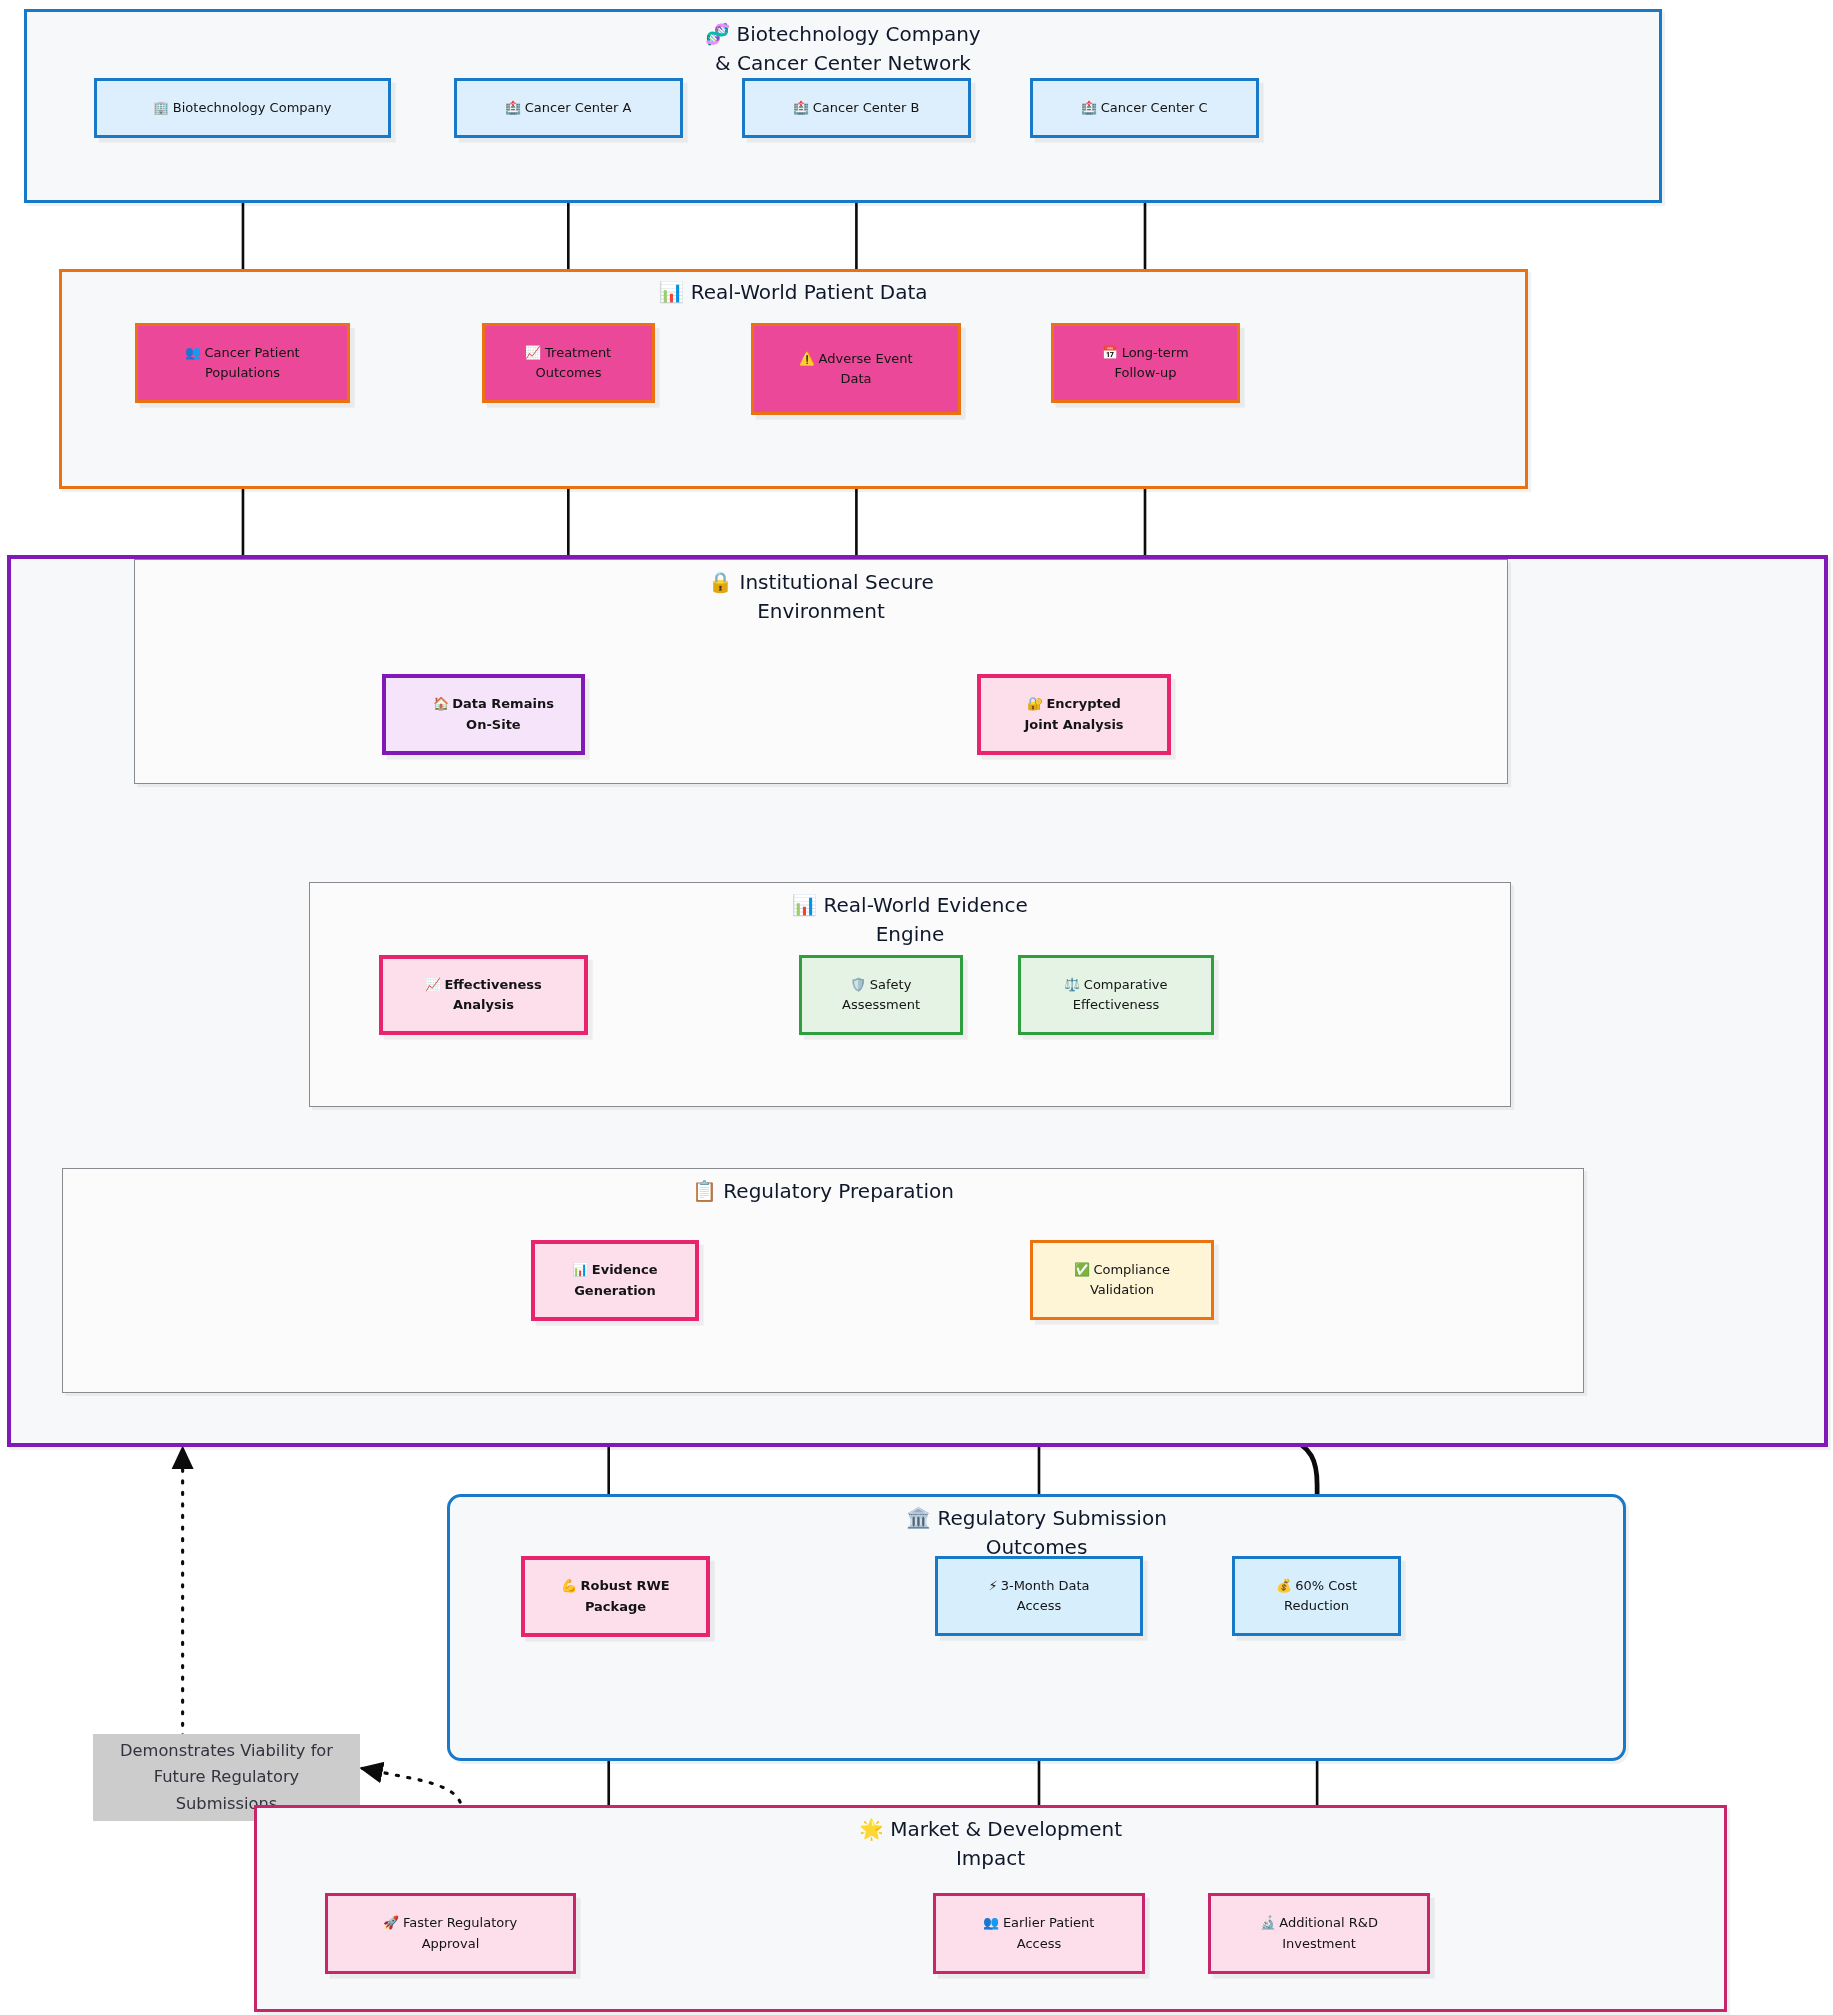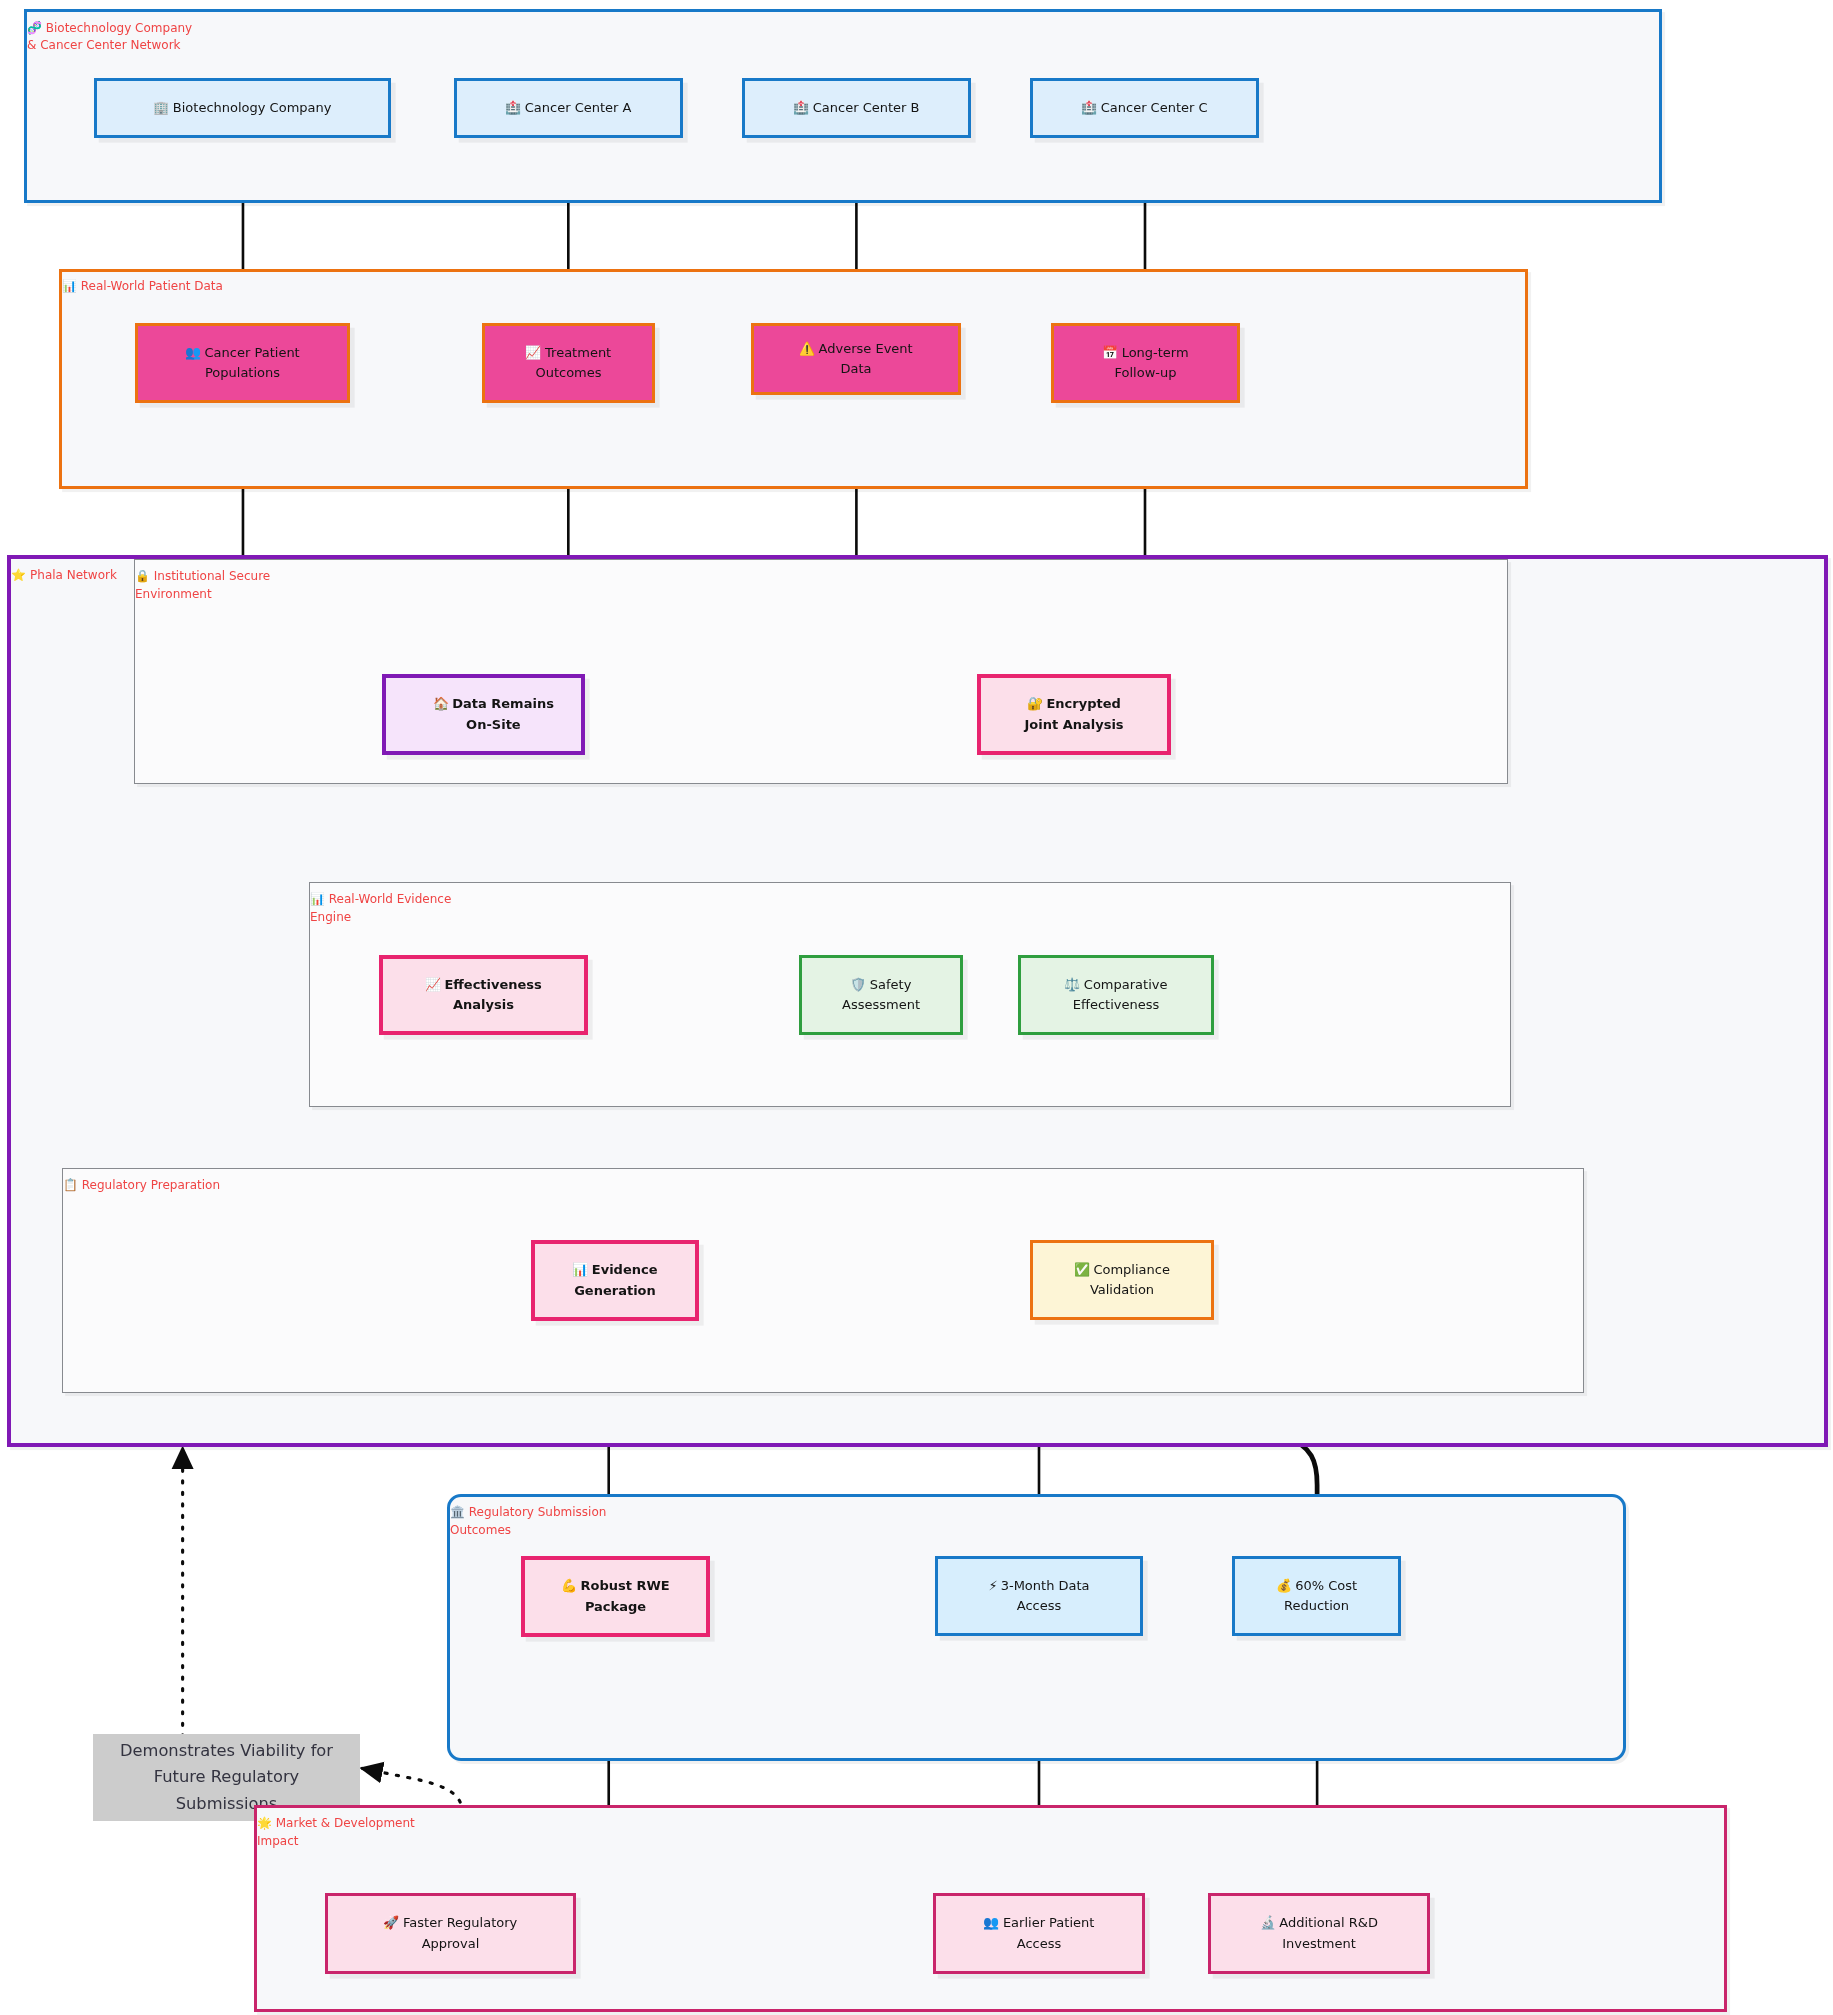"🧬 Biotechnology Company" .cluster-title { color: #ef4444 -> #0f172a; font-size: 12px -> 20px; text-align: left -> center }
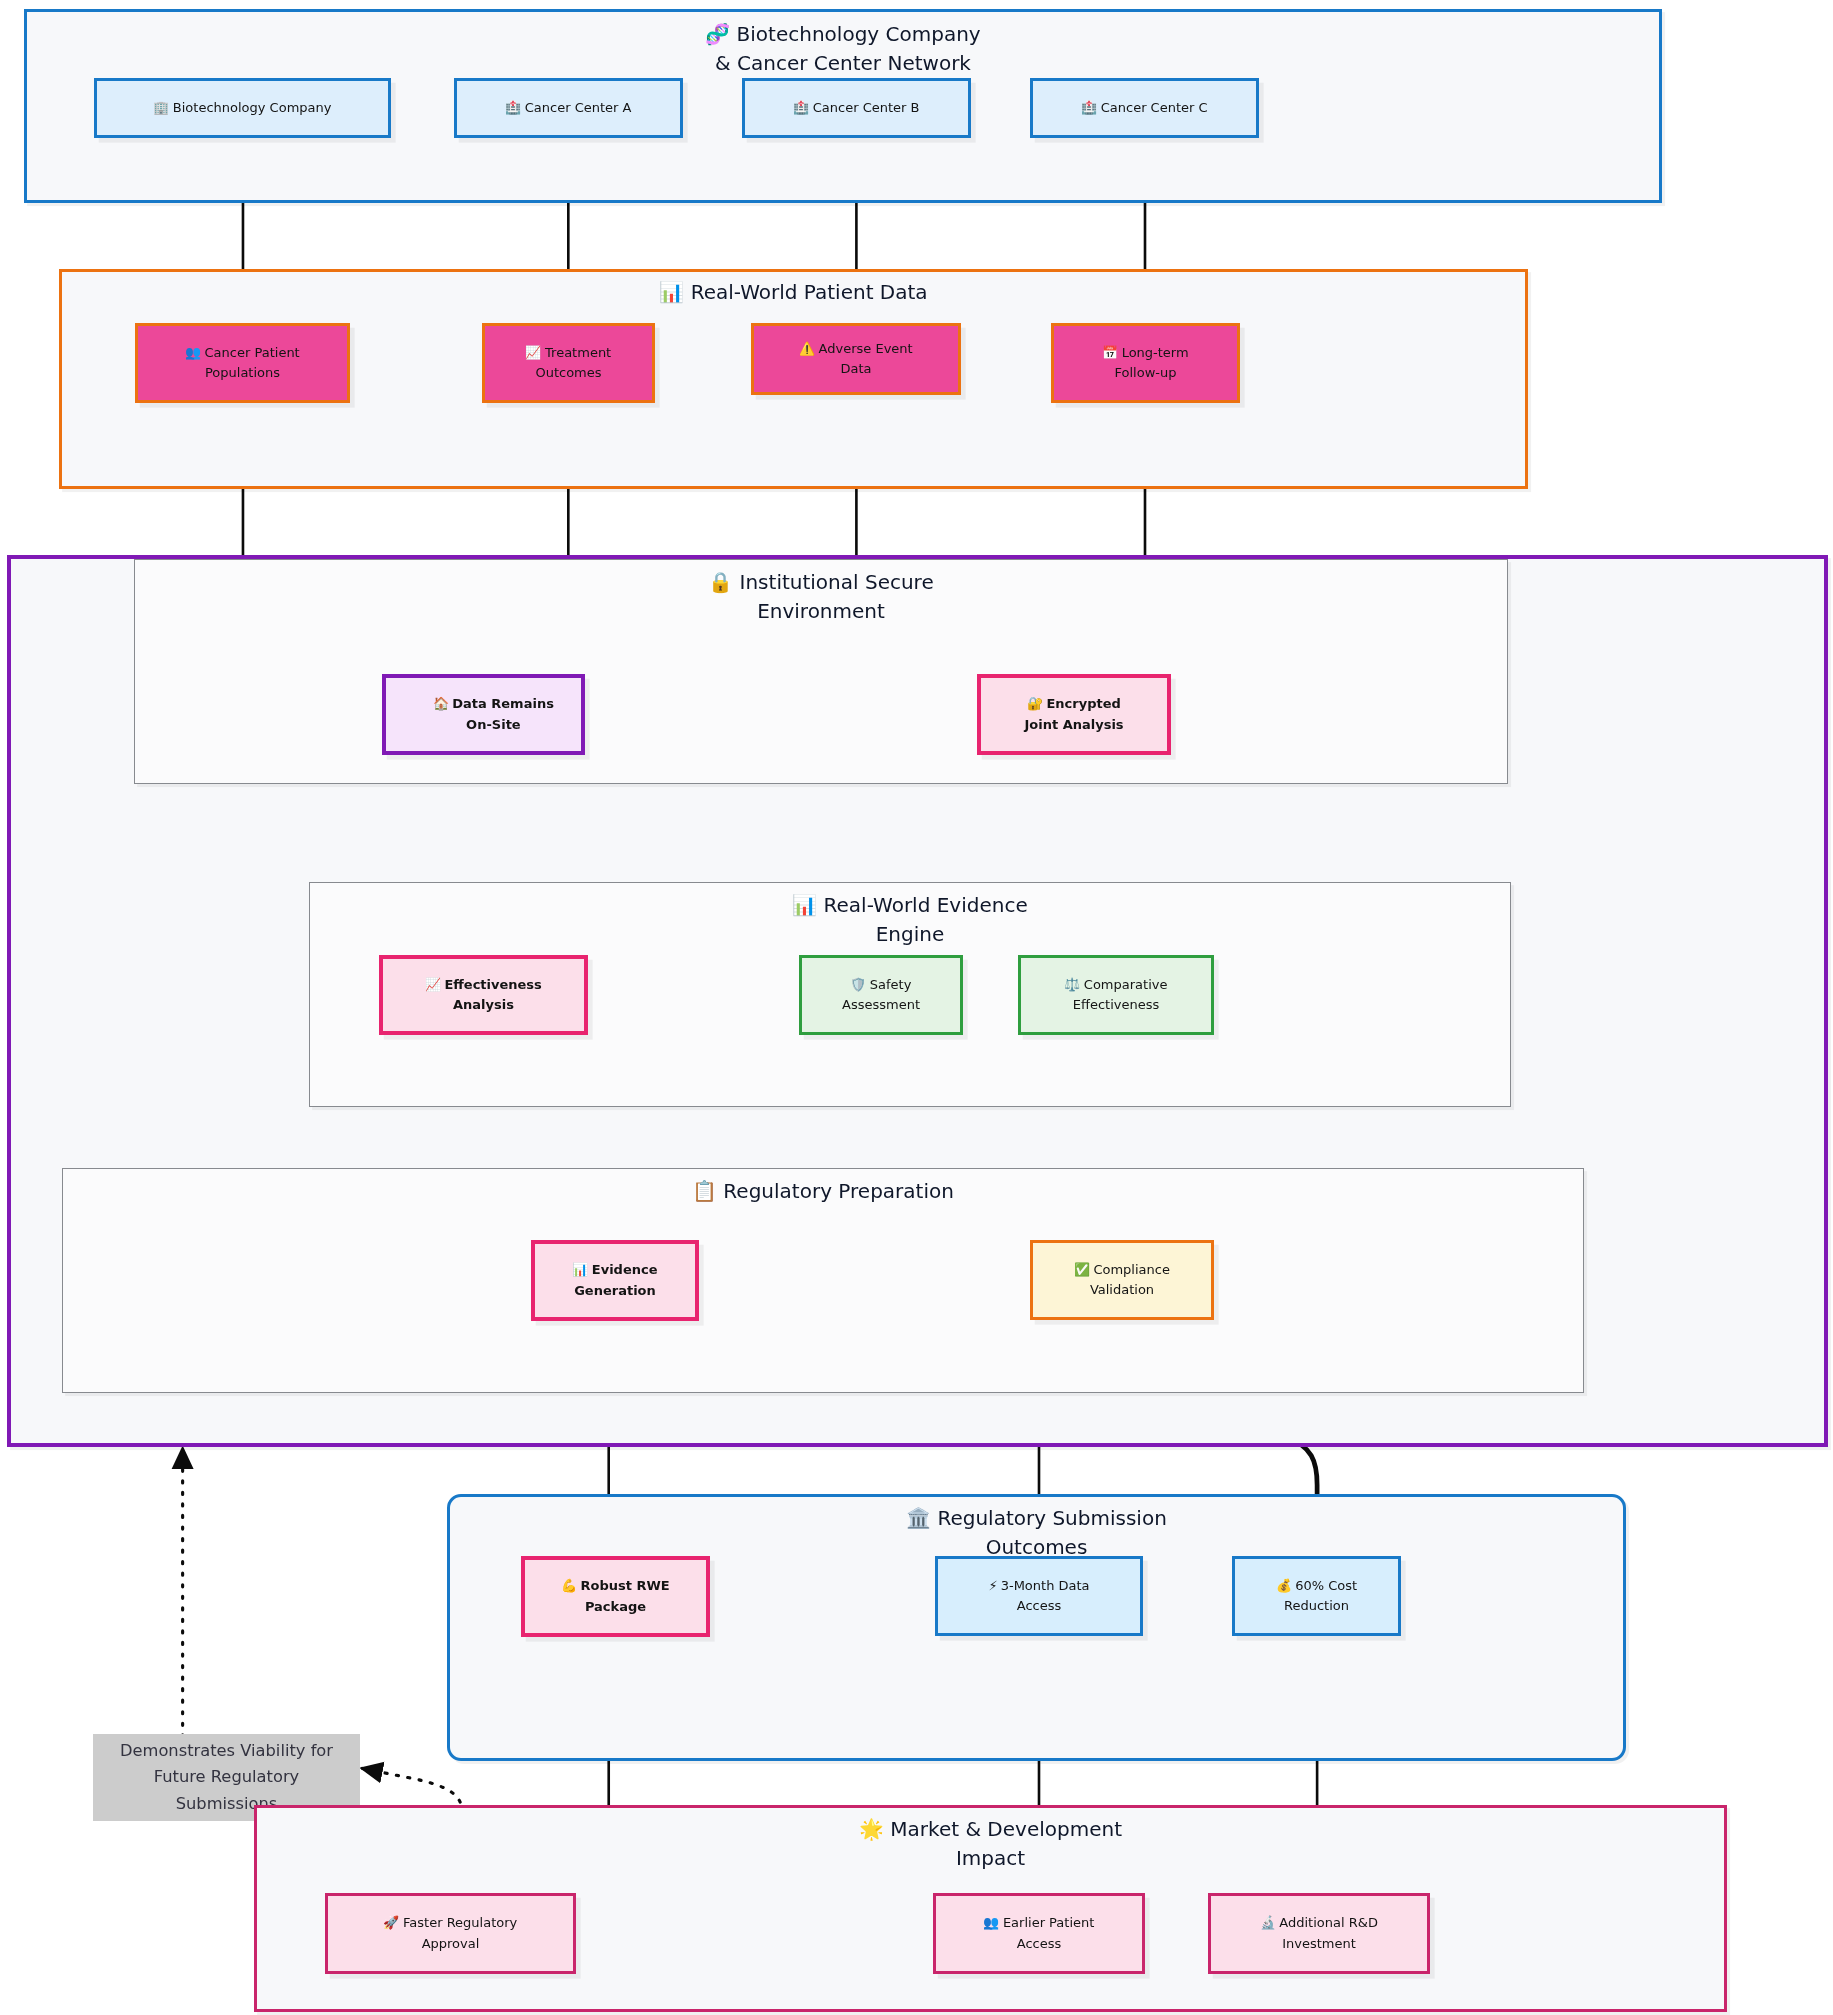"⚠️ Adverse Event" div.node { height: 72px -> 92px }
